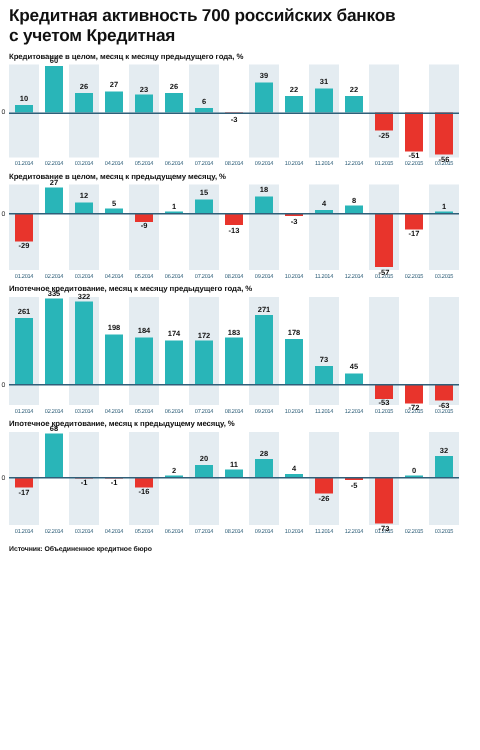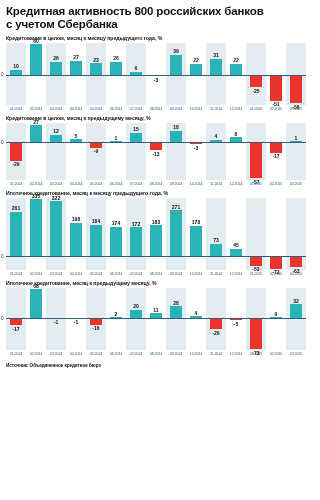"Кредитная активность 800 российских" span { text: 800 -> 700 }
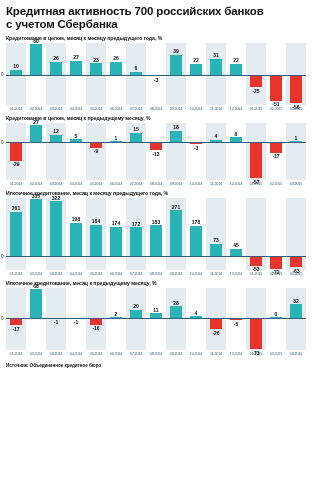"с учетом Сбербанка" span { text: Сбербанка -> Кредитная }
